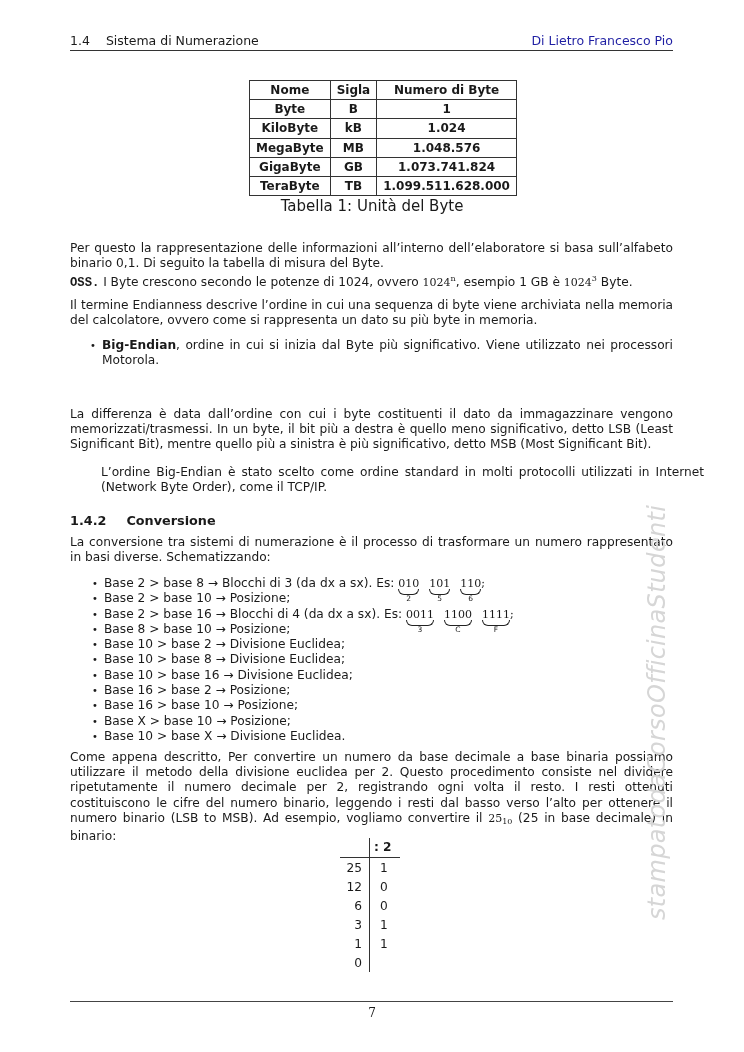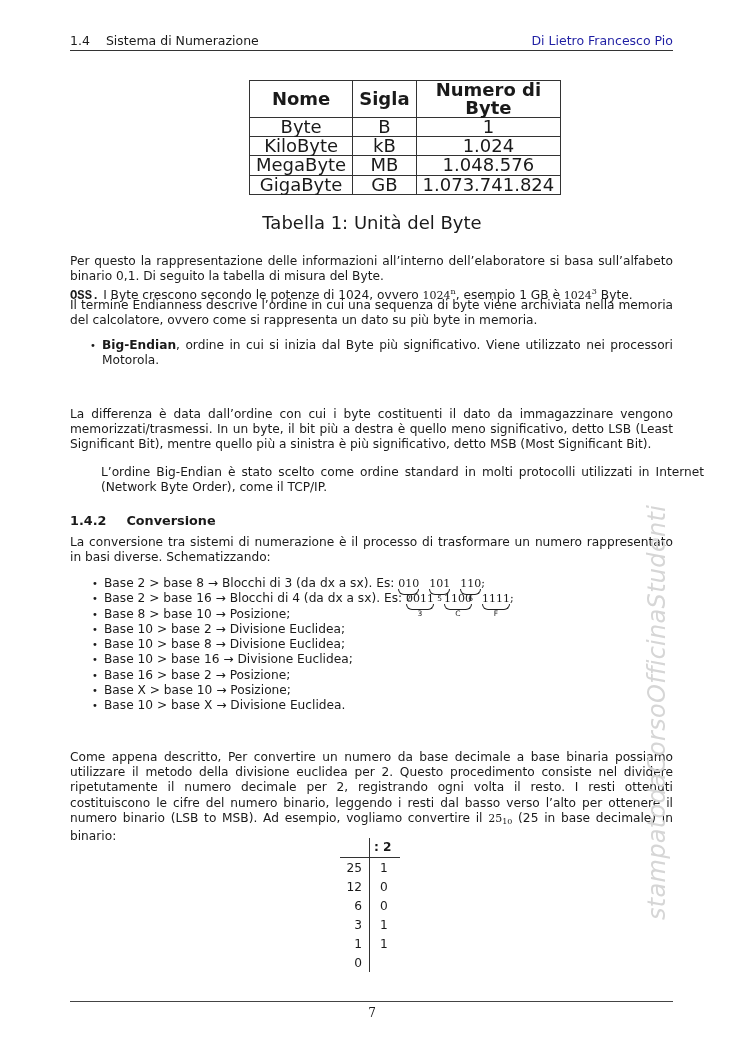"Nome" table.units { font-size: 18px -> 12px }
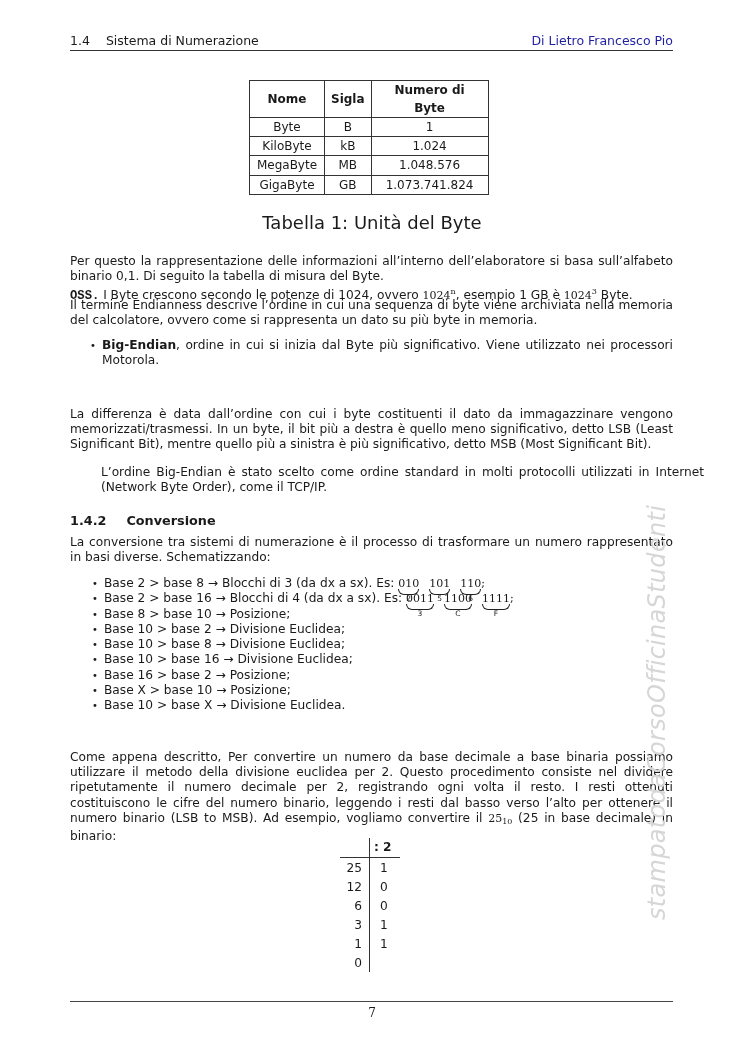"Byte" table.units th, table.units td { font-weight: none -> bold }
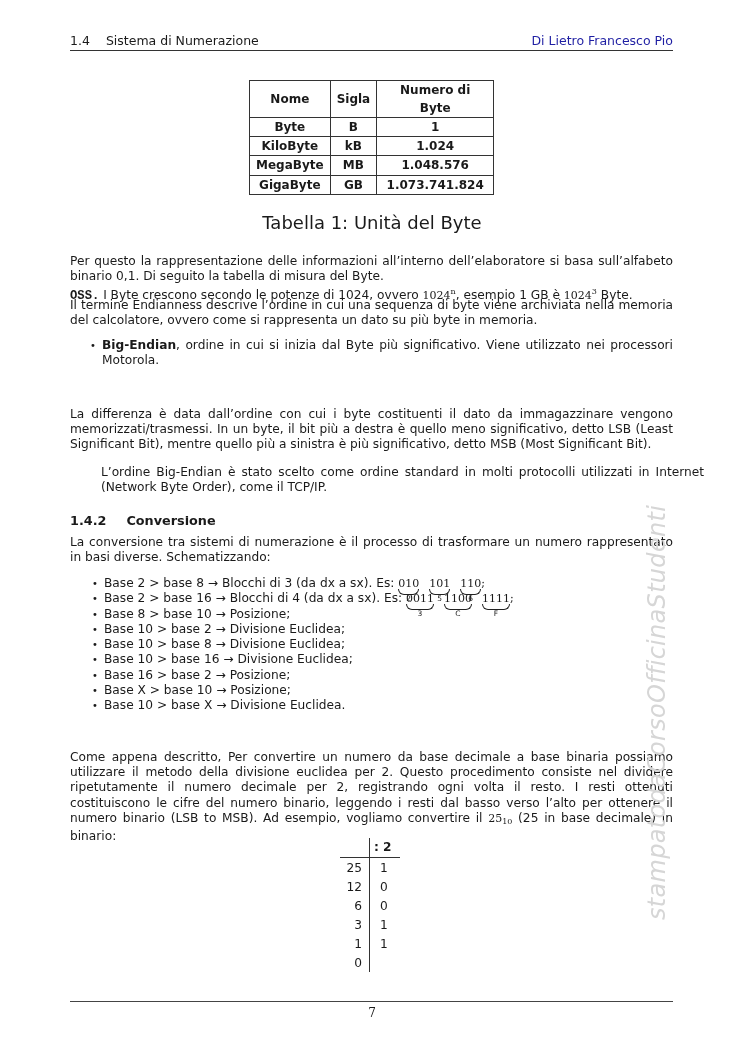"TeraByte" tr { html: none -> <tr> <td>TeraByte</td> <td>TB</td> <td>1.099.511.628.000</td> </tr> }
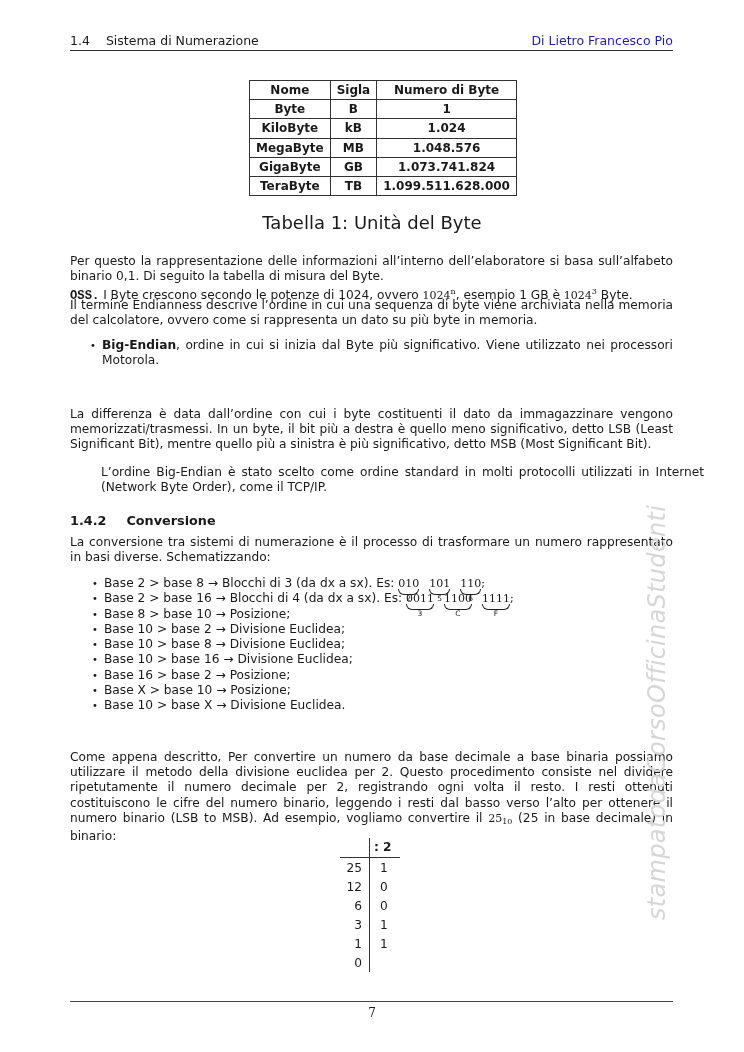"Tabella 1: Unità del Byte" .caption { font-size: 18px -> 15px; margin-top: 16px -> none }
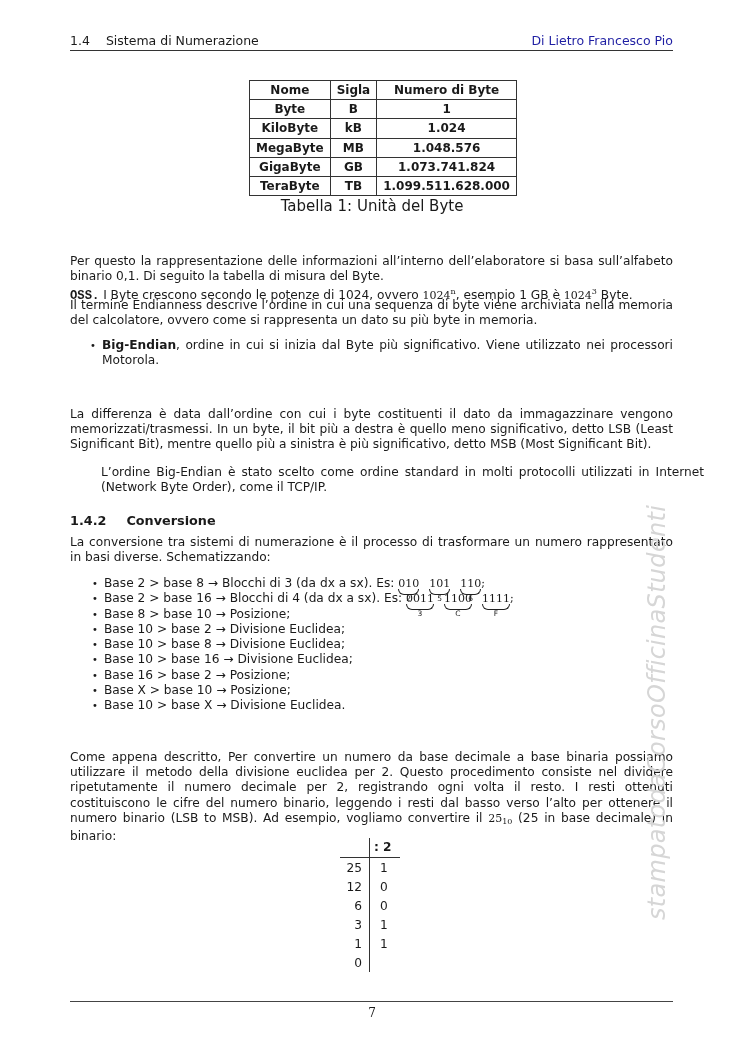"Per questo la rappresentazione delle" div.para { margin-top: 13px -> none }
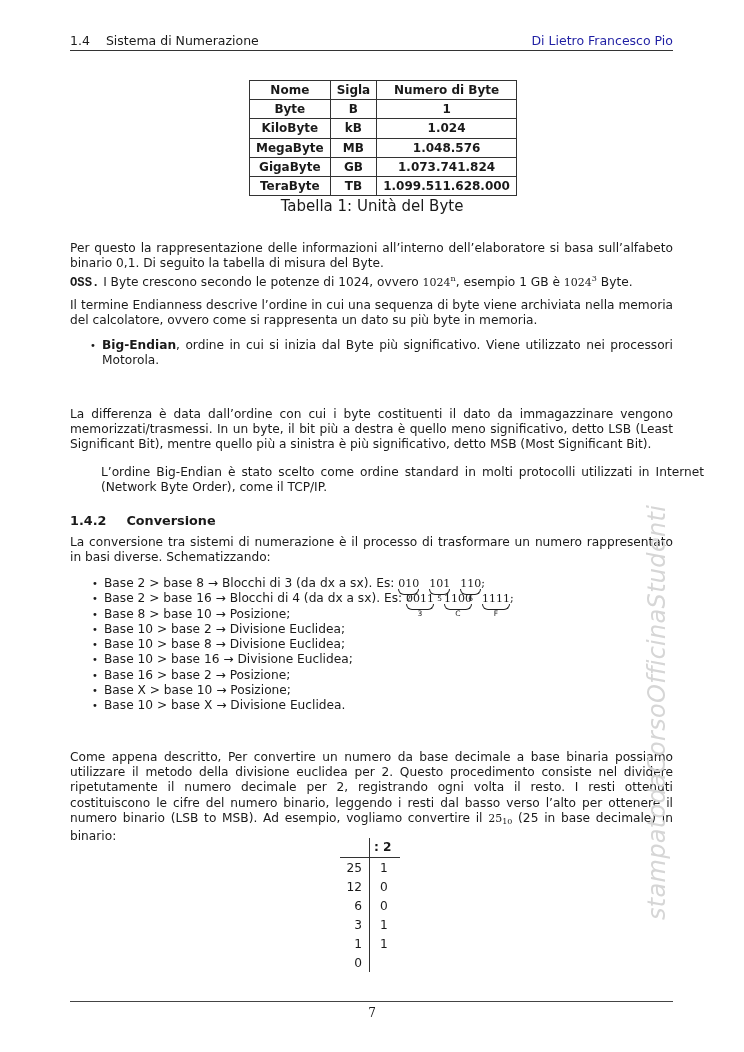"Base 2 > base 10" li { html: none -> <li>Base 2 &gt; base 10 → Posizione;</li> }
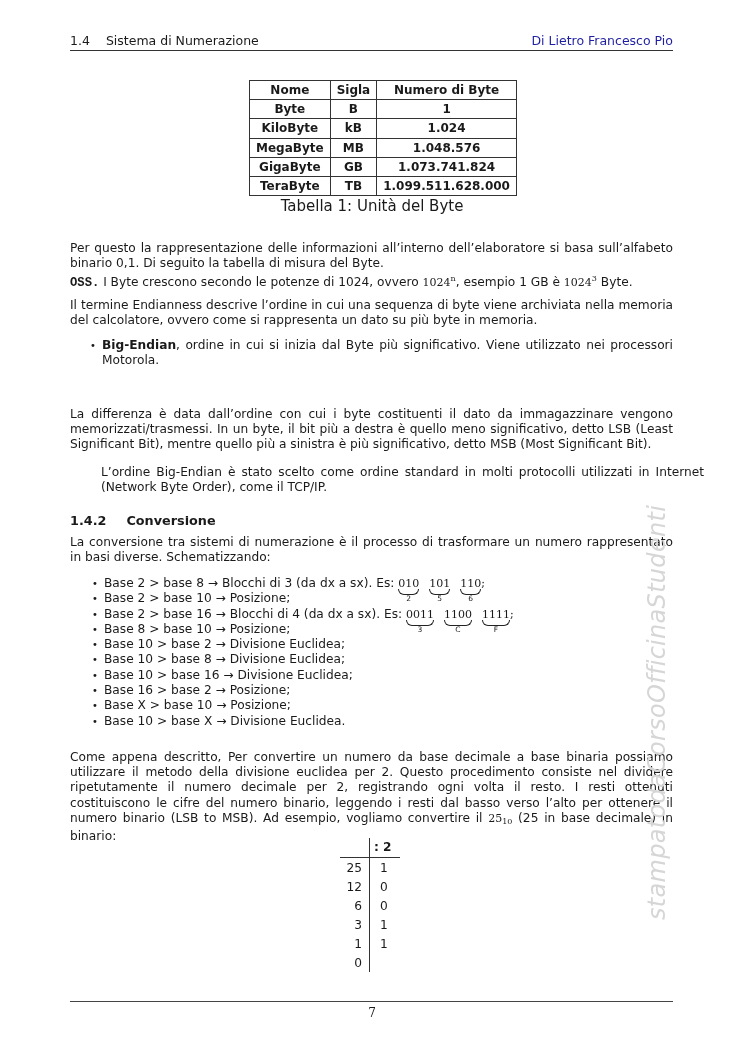"Base 16 > base 10" li { html: none -> <li>Base 16 &gt; base 10 → Posizione;</li> }
